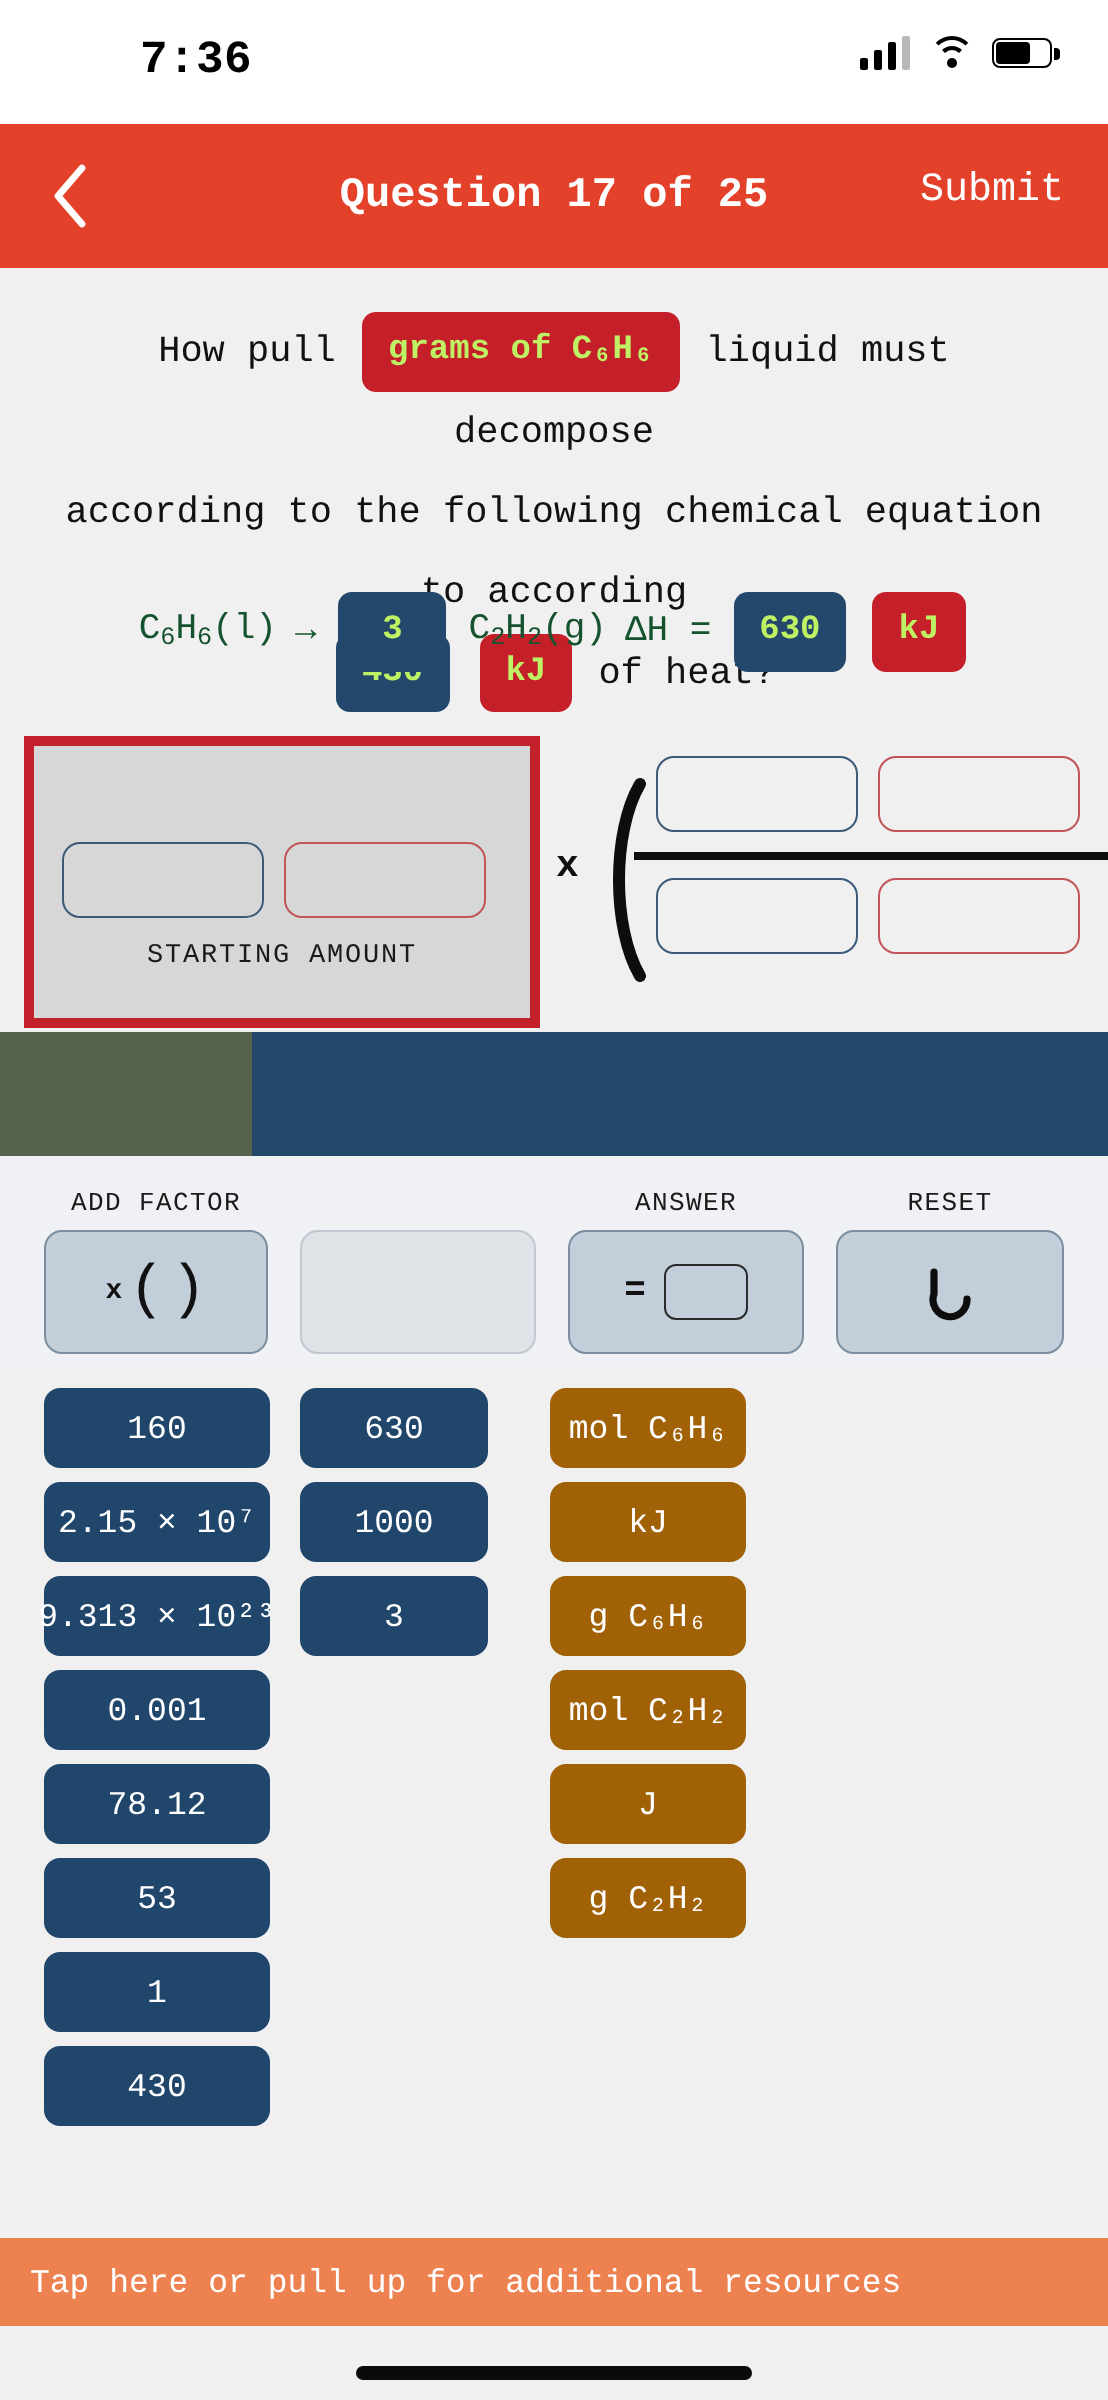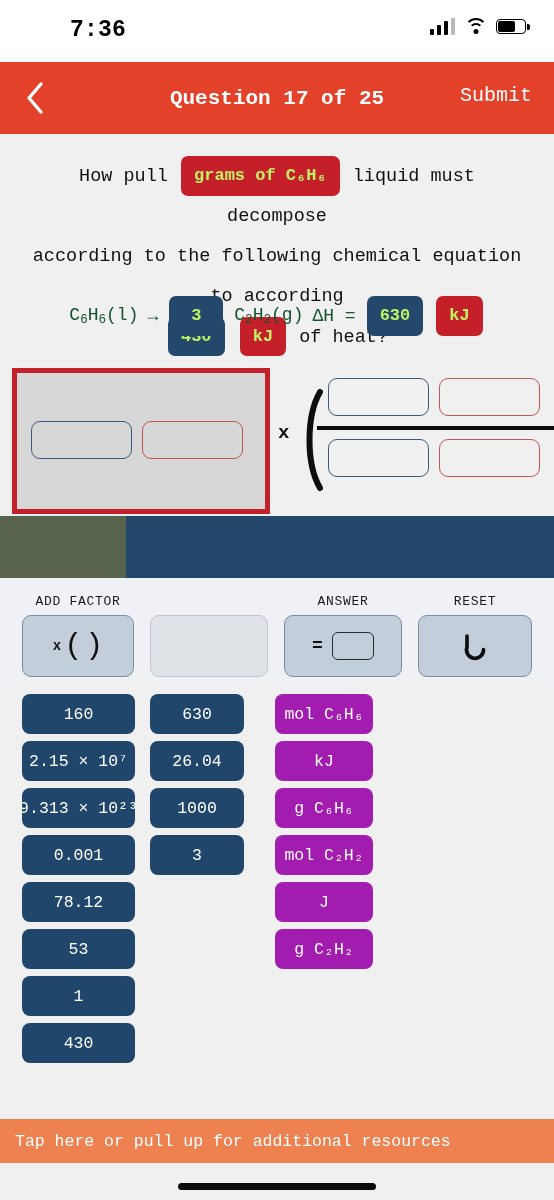"STARTING AMOUNT" div.start-label { html: none -> <div>STARTING AMOUNT</div> }
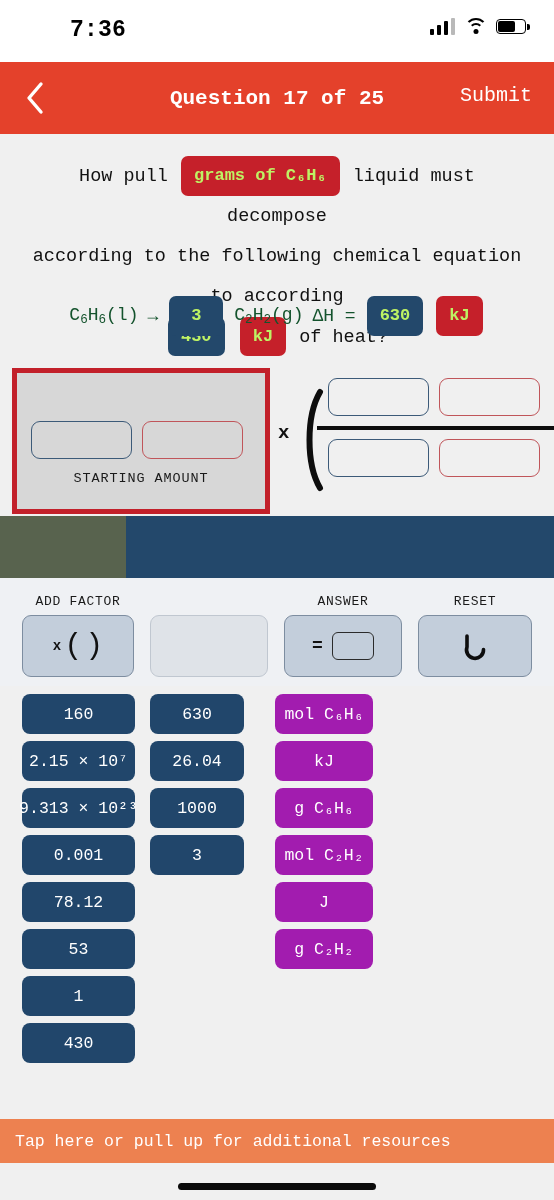"mol C₆H₆" .tile.red { background: #a21caf -> #a16207 }
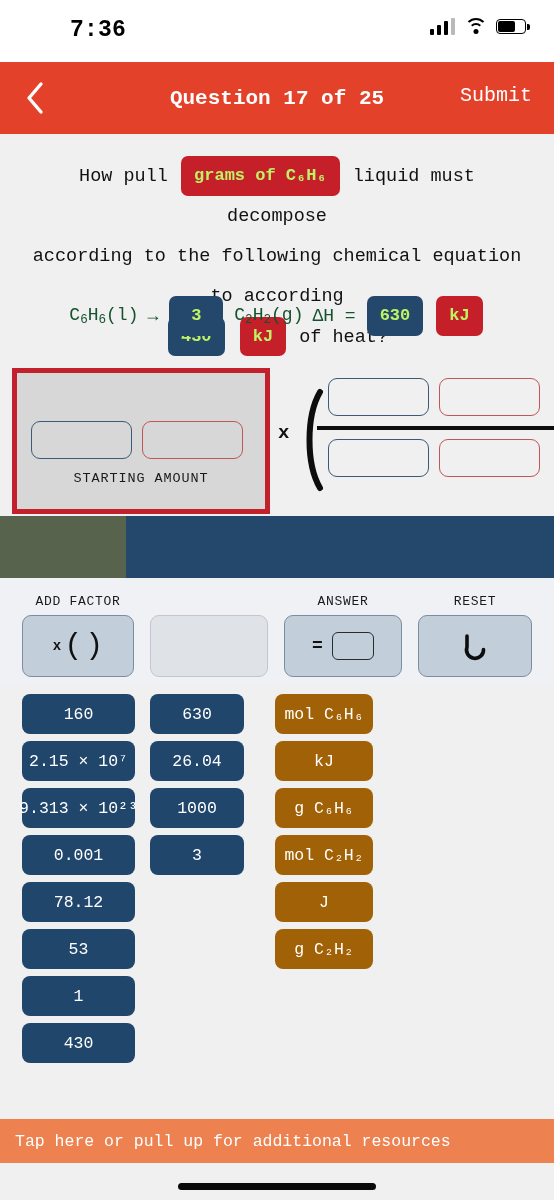"26.04" div.tile { html: <div>26.04</div> -> none }
